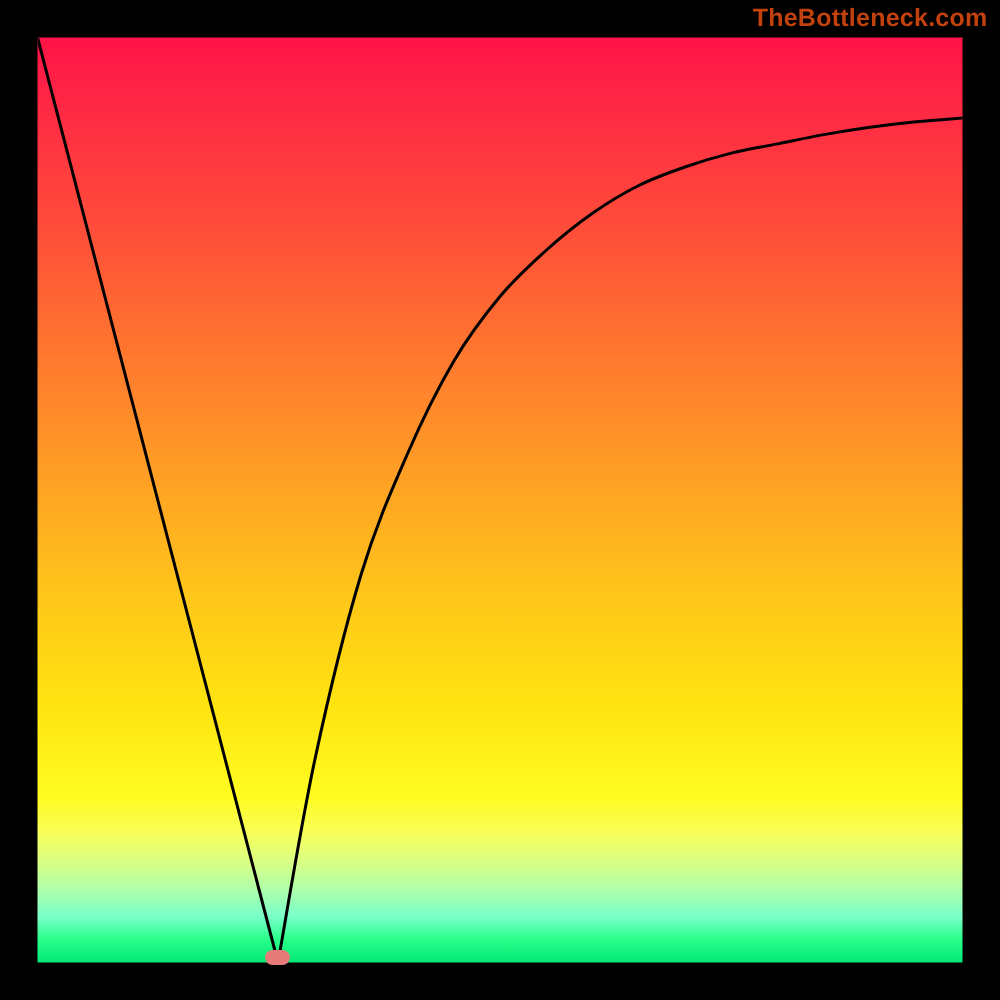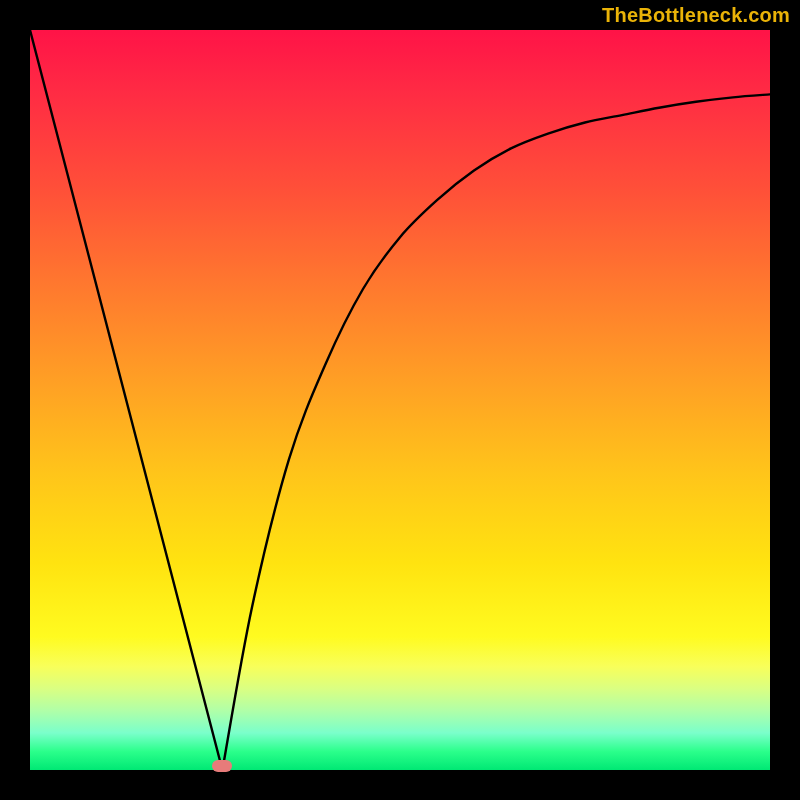"TheBottleneck.com" .attribution { color: #eab308 -> #c2410c }
